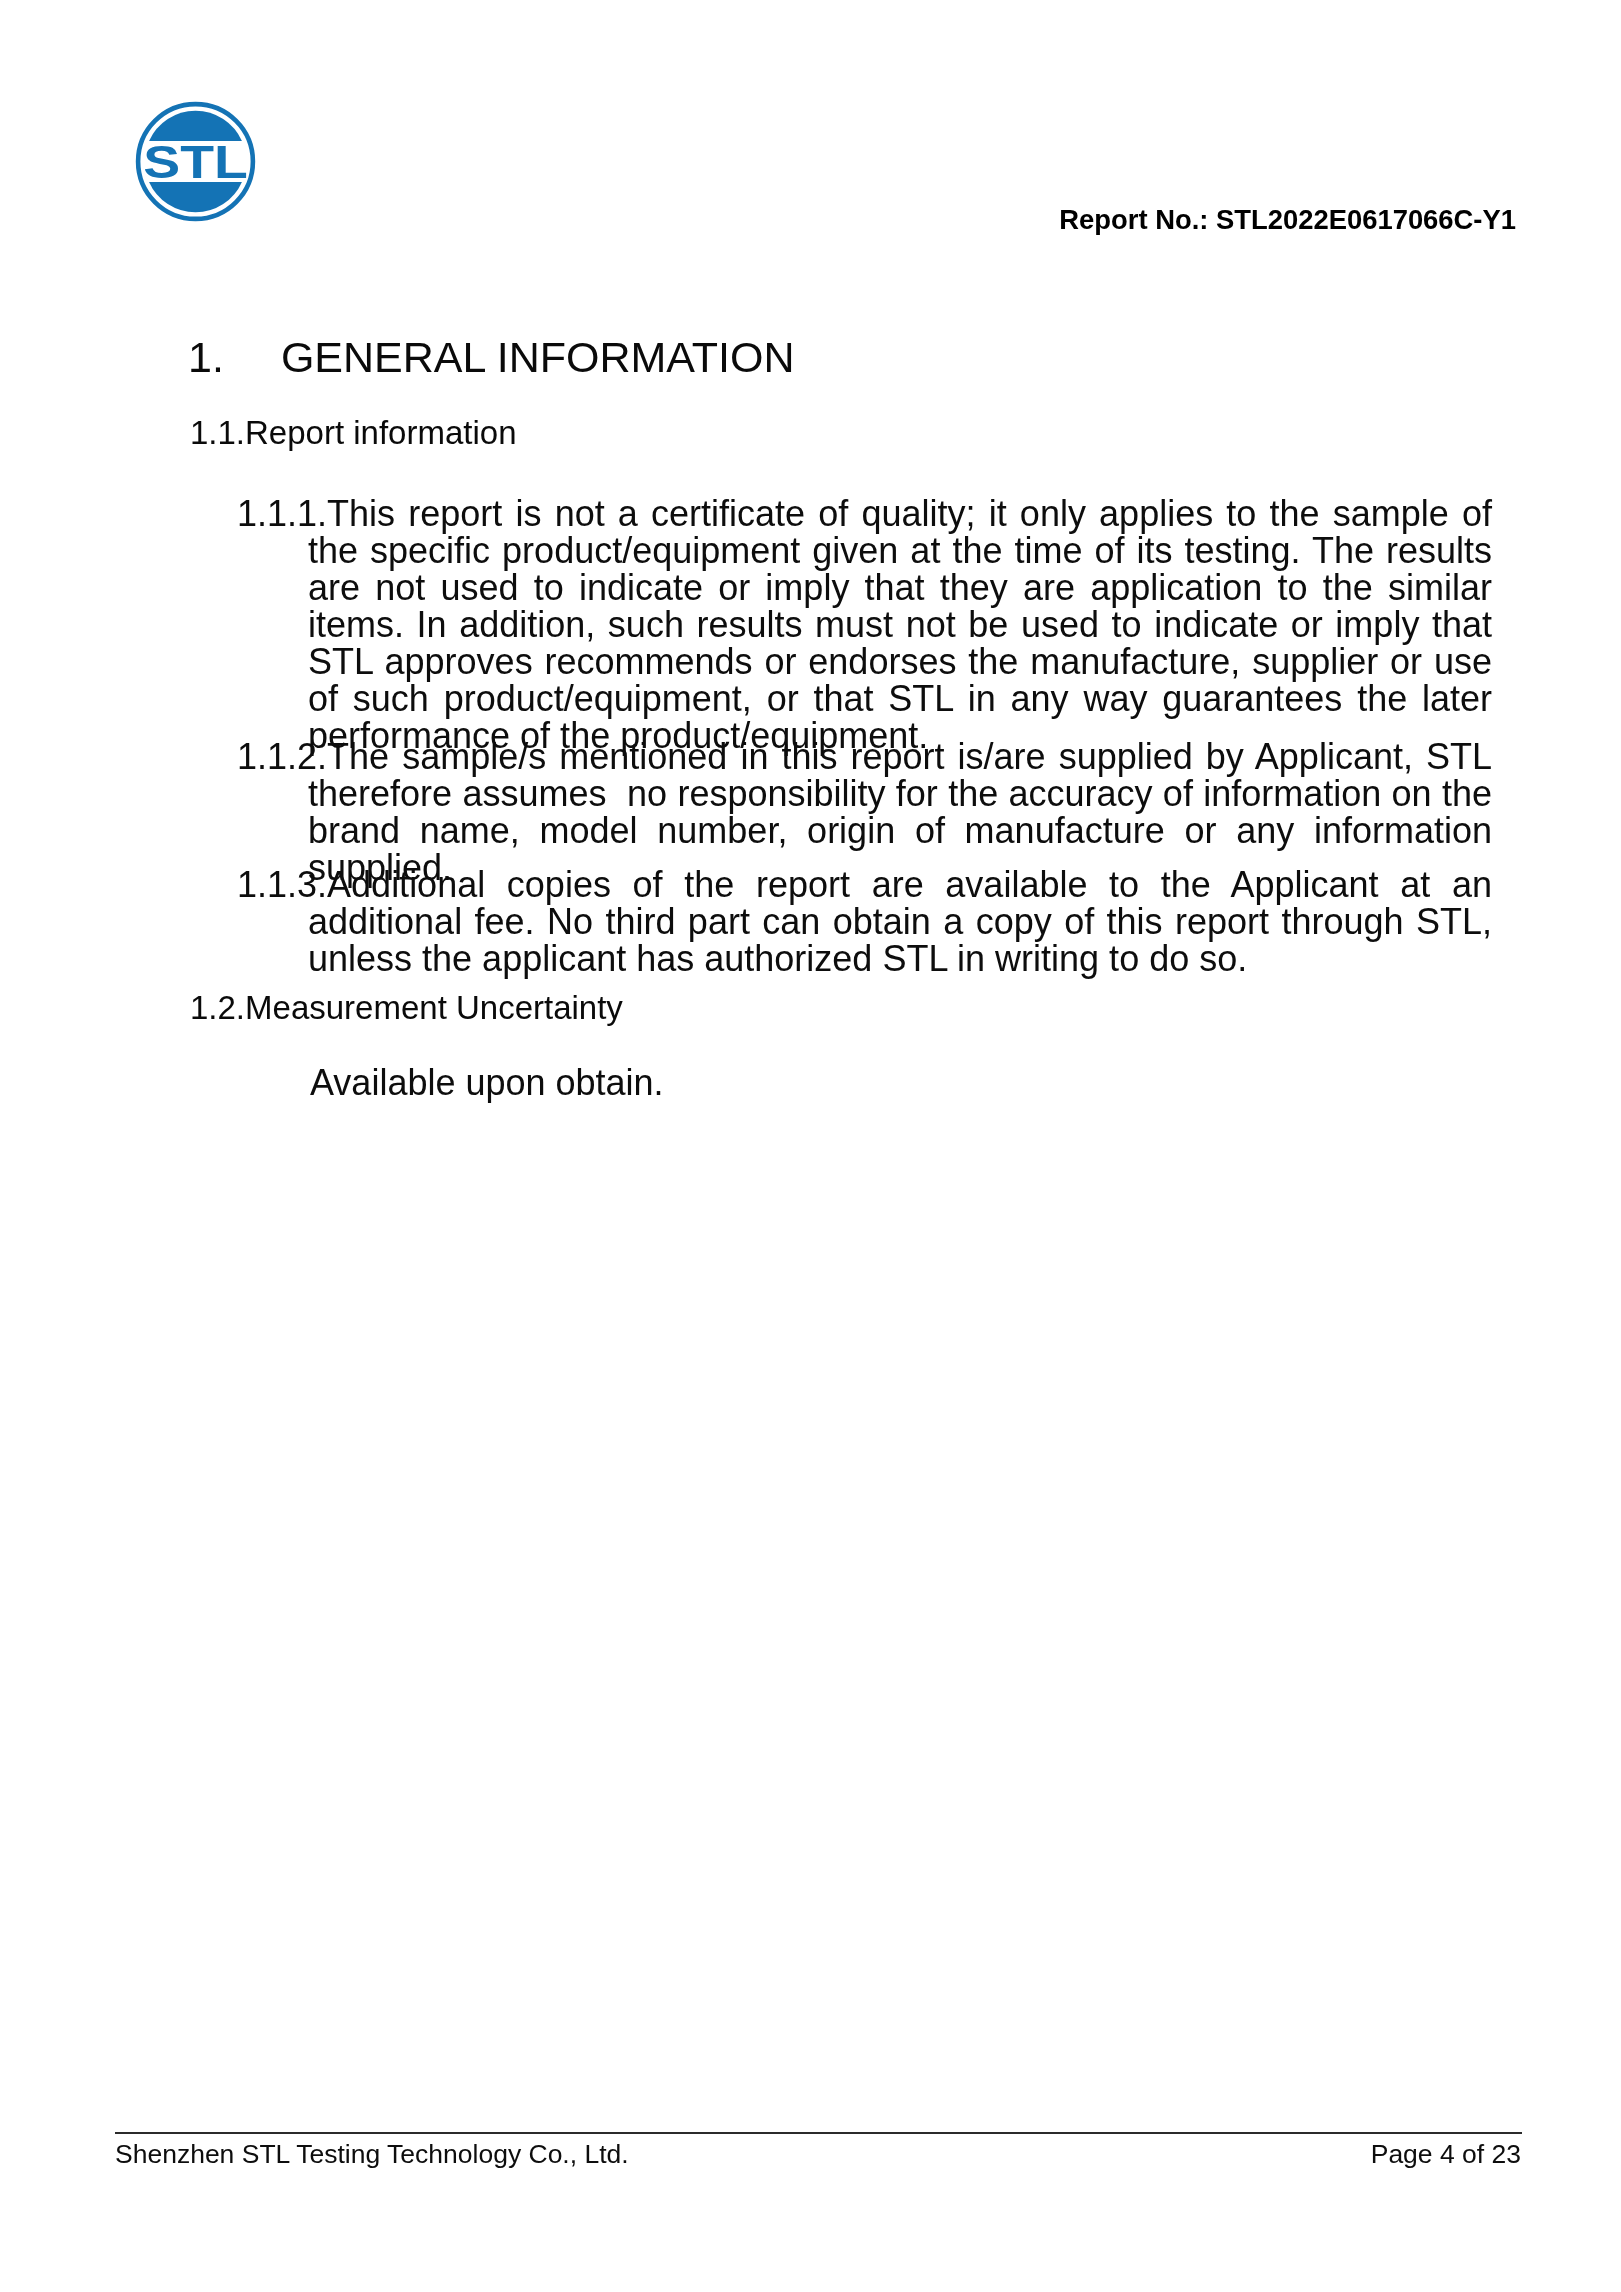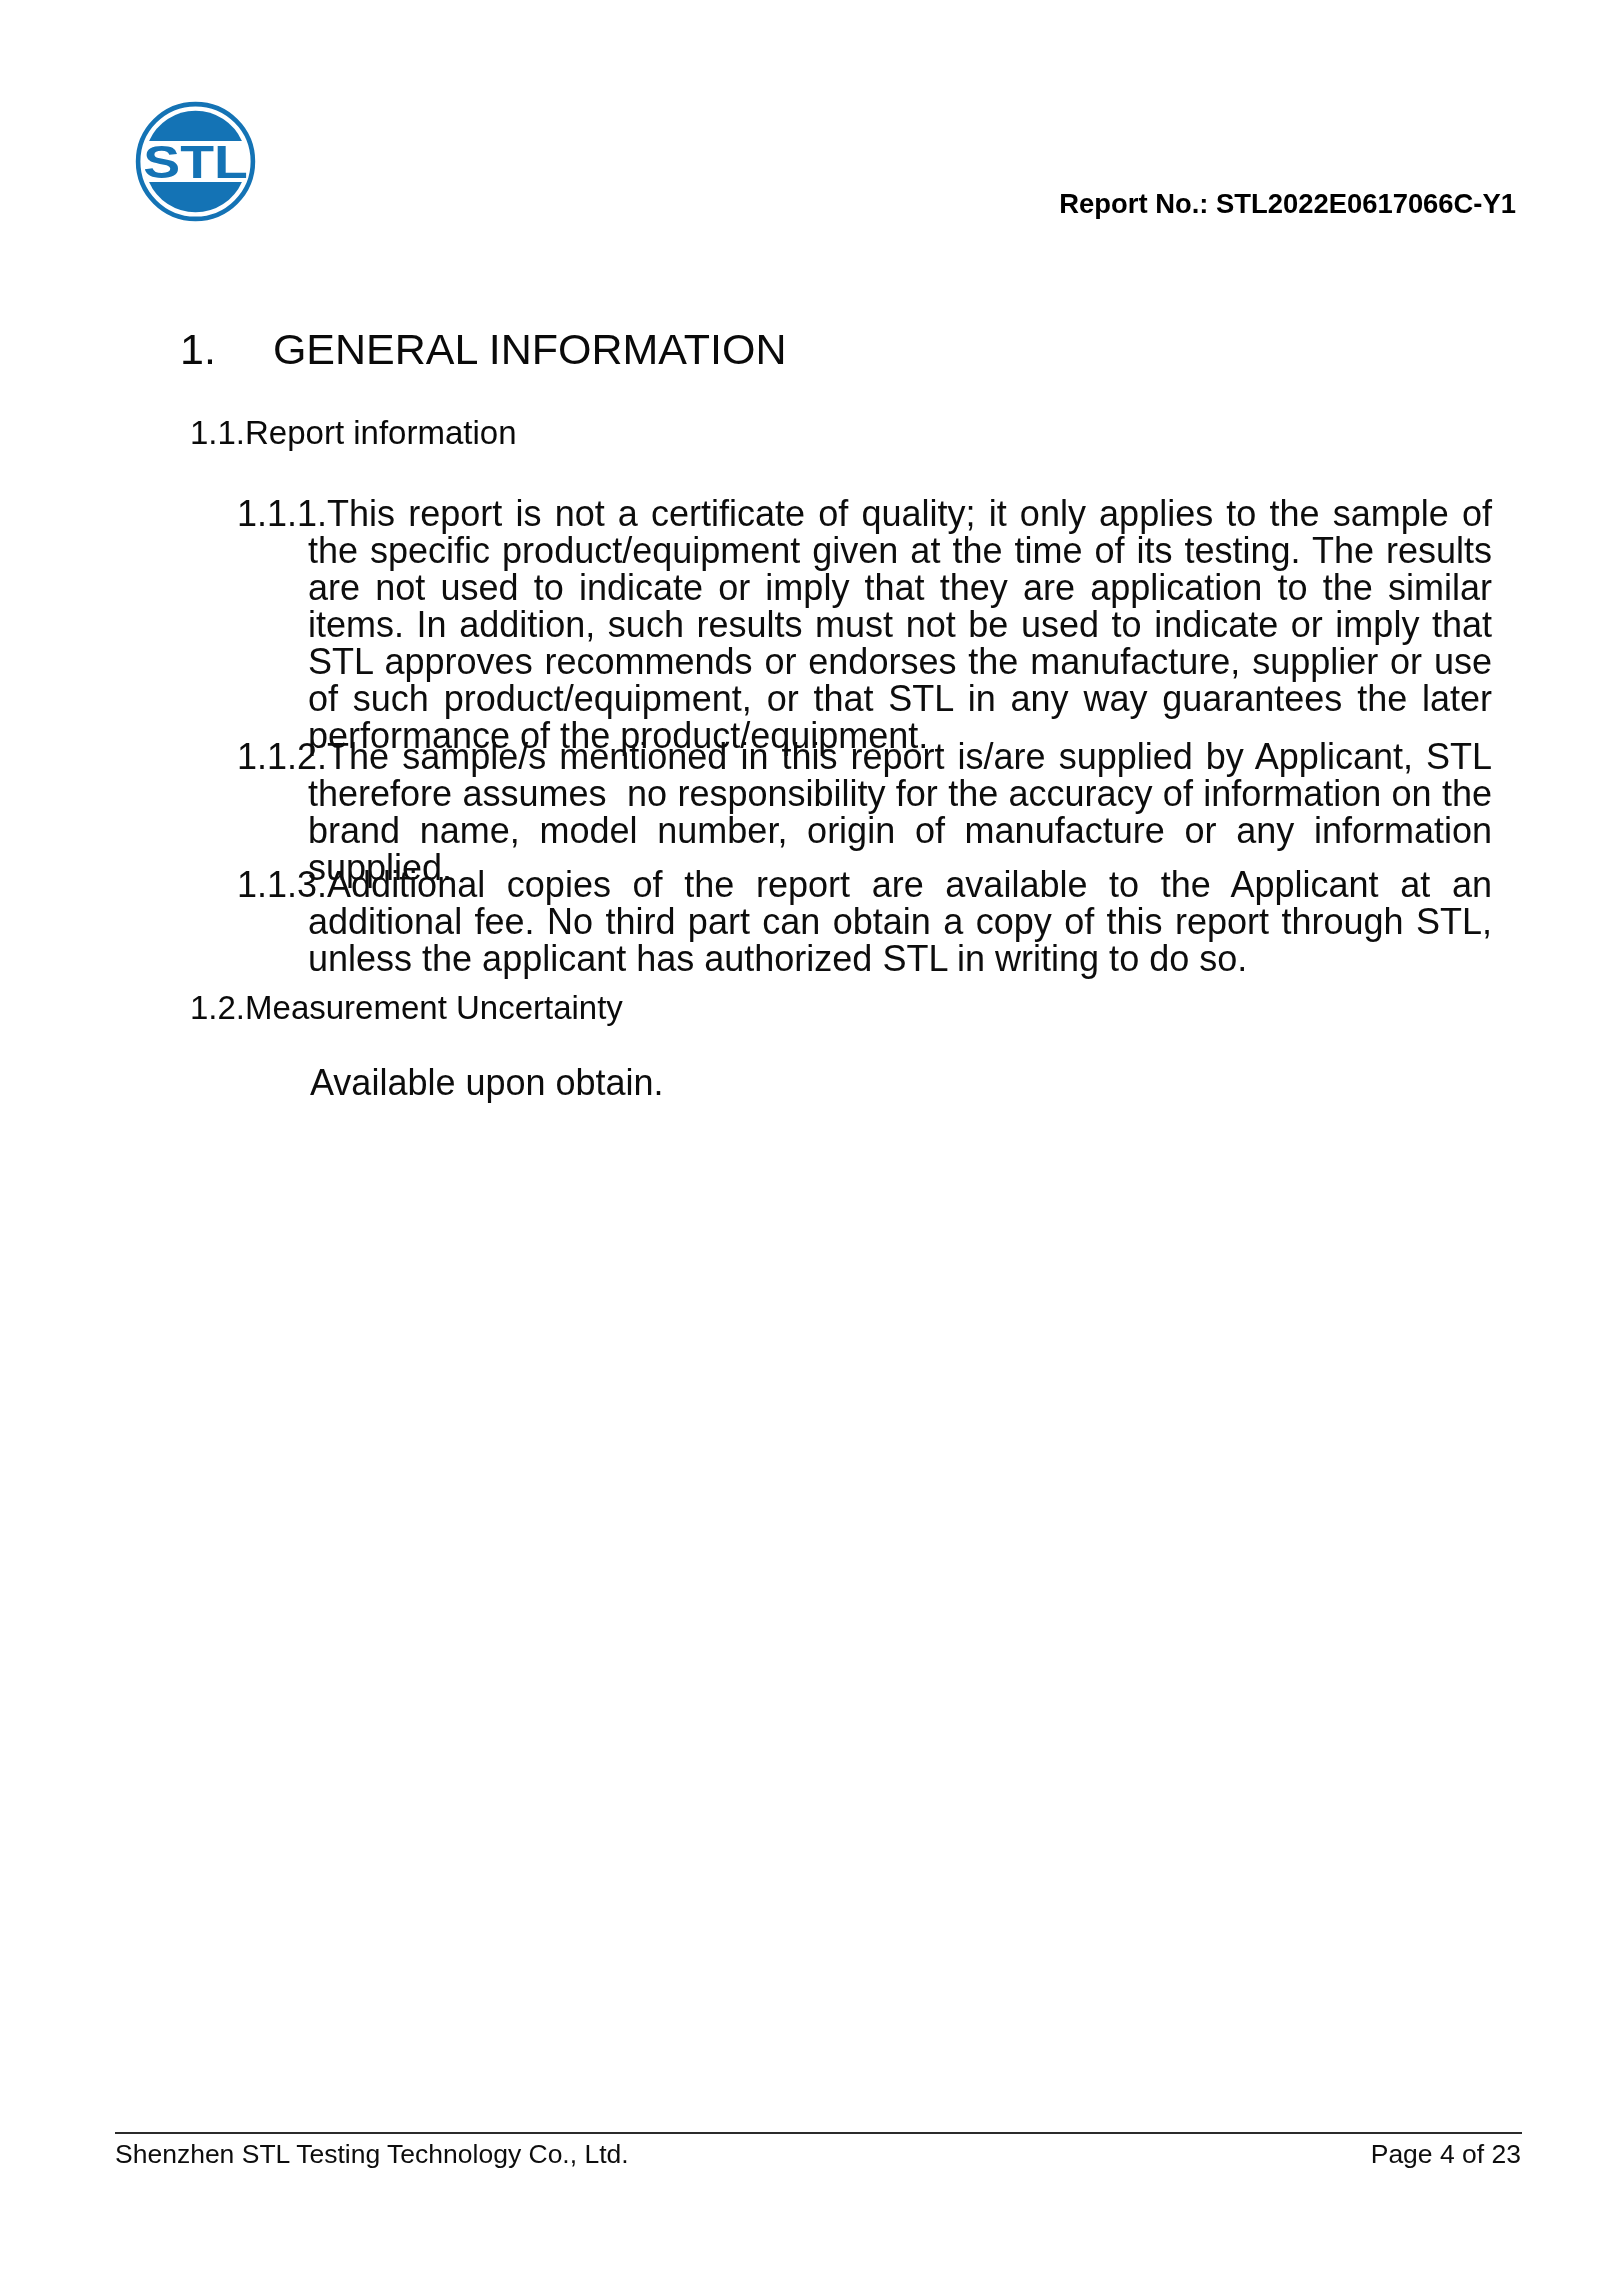"Report No.: STL2022E0617066C-Y1" .report-no { top: 188px -> 204px }
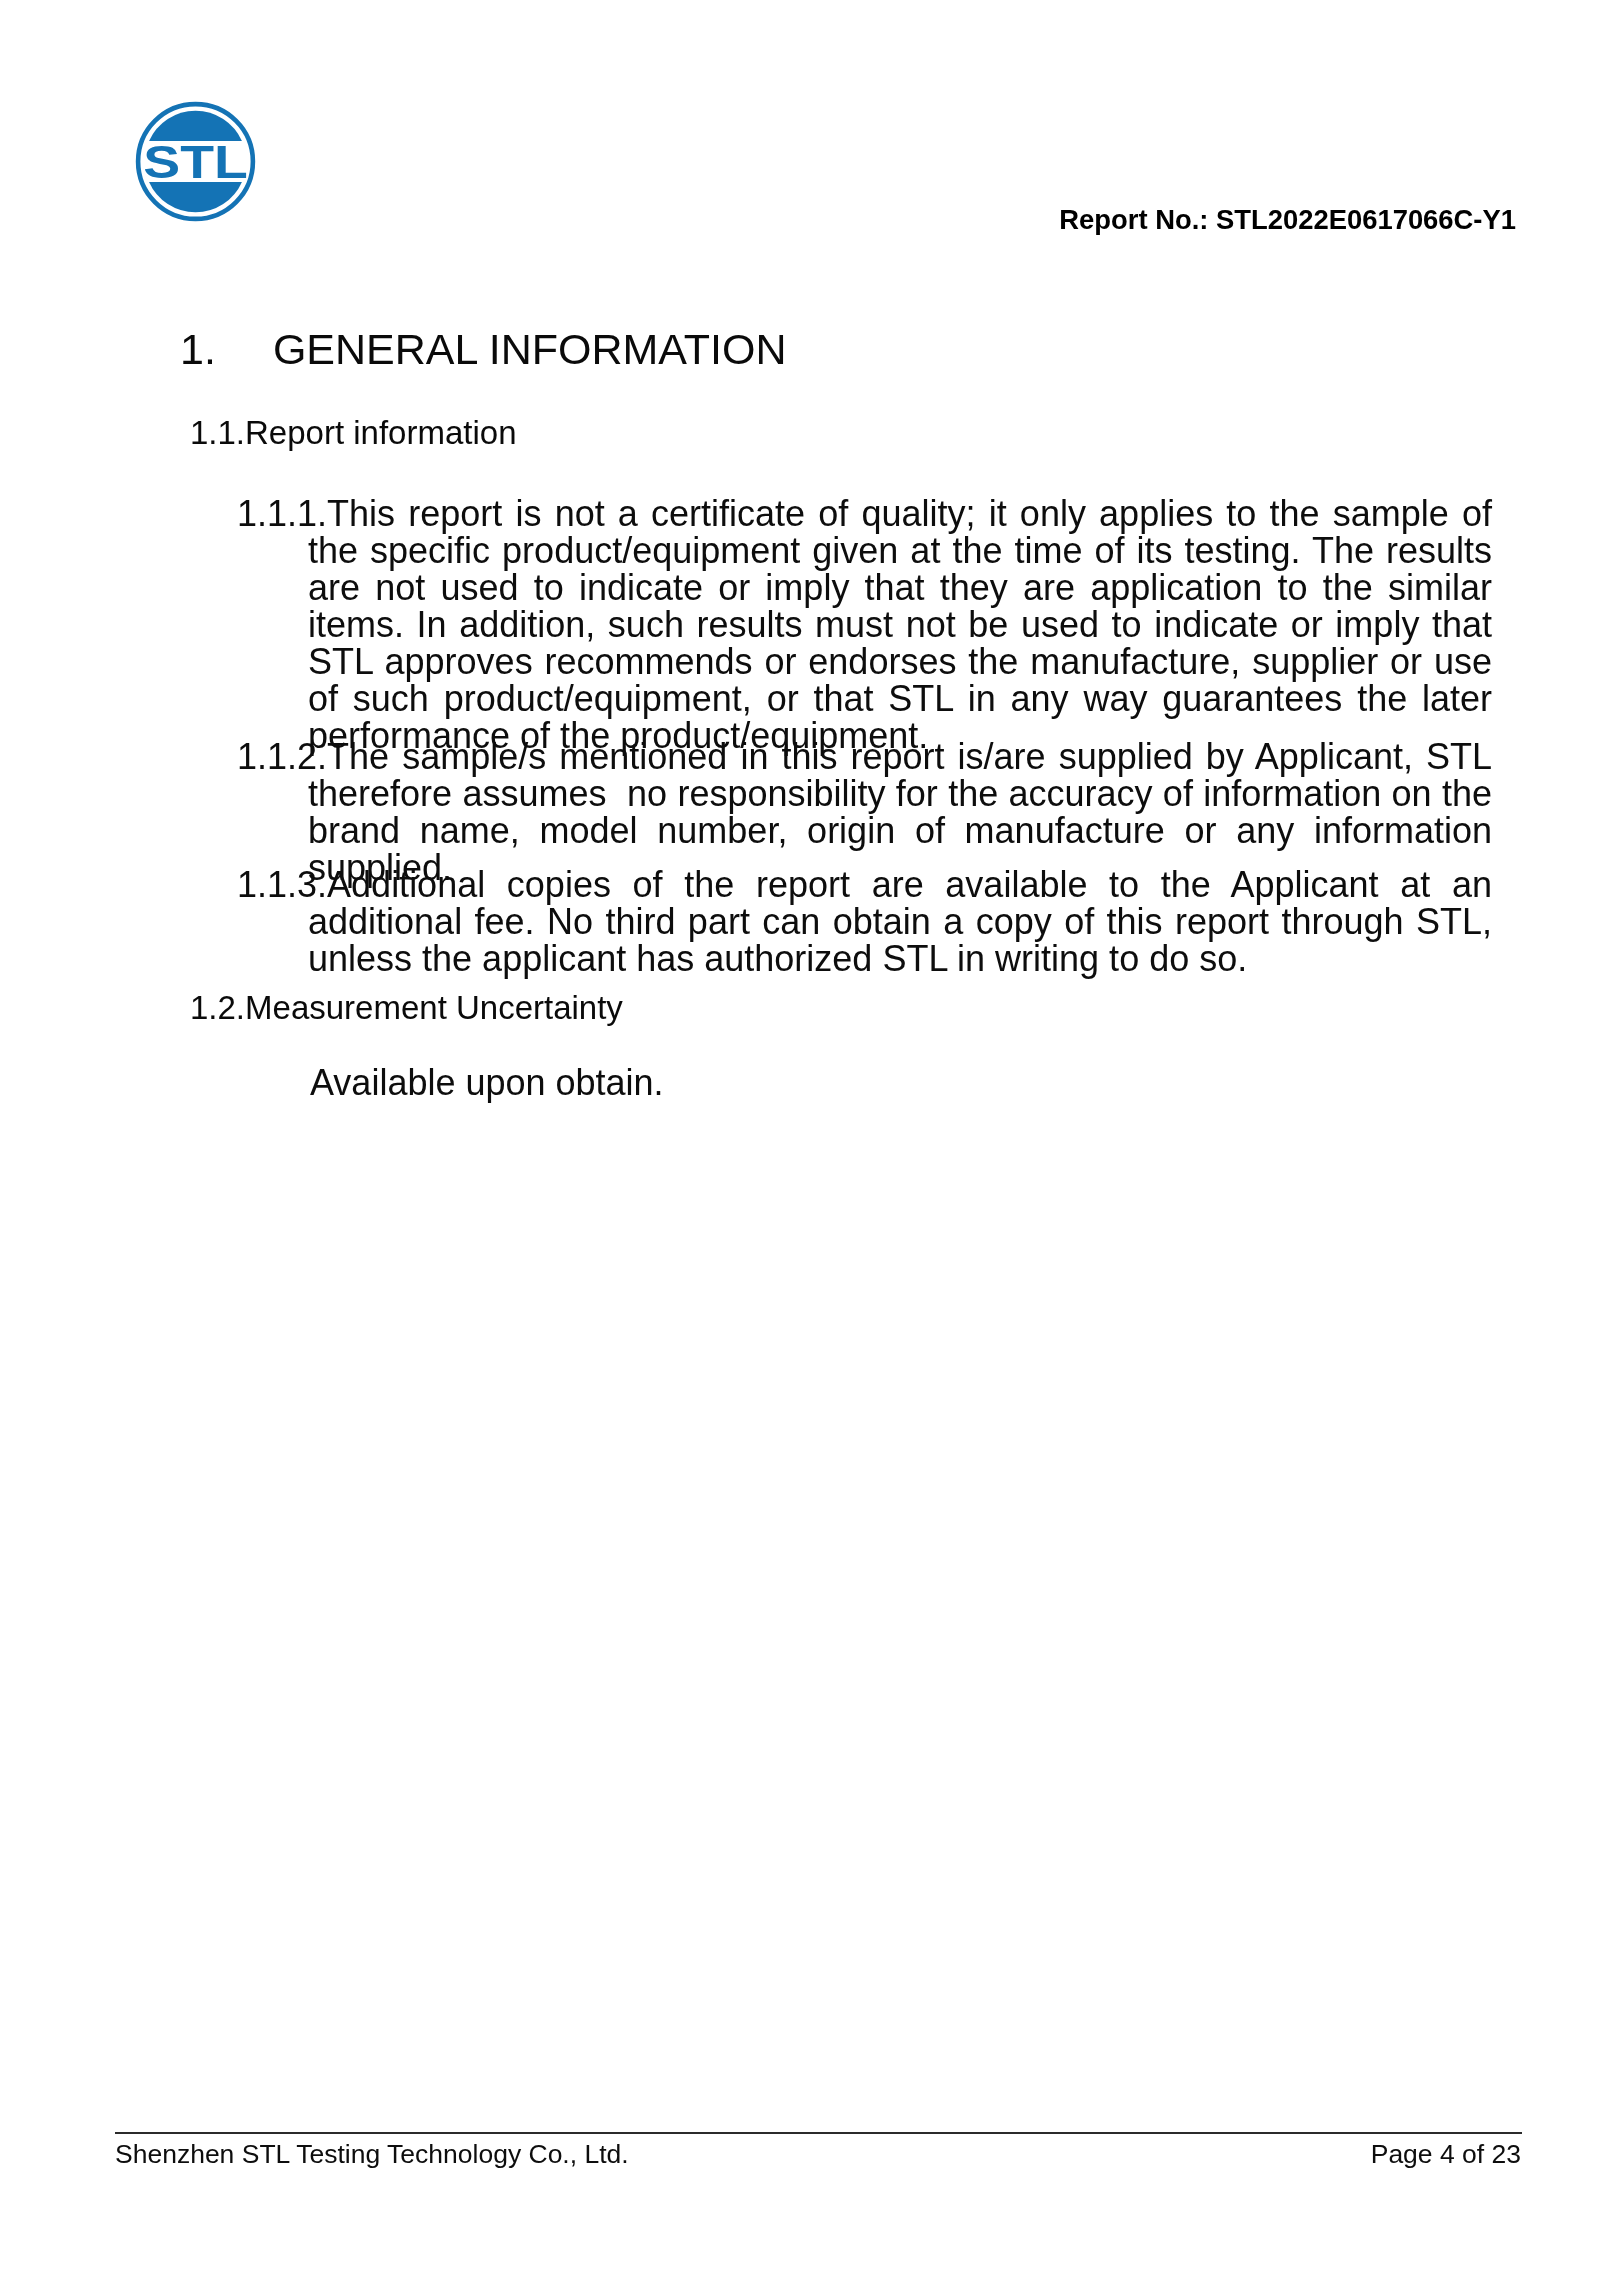"1. GENERAL INFORMATION" .h1 { margin: 4px -> 12px }
